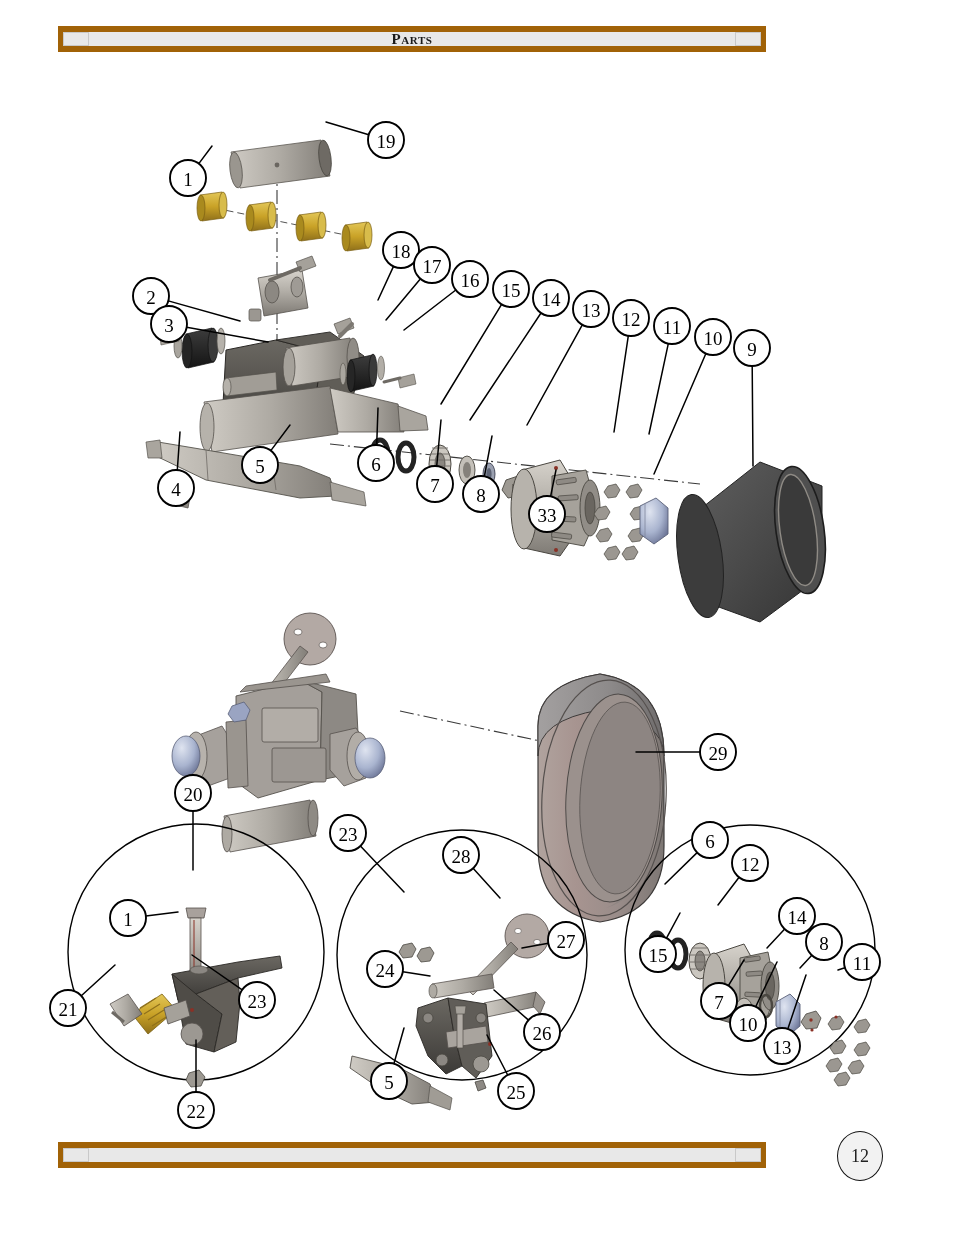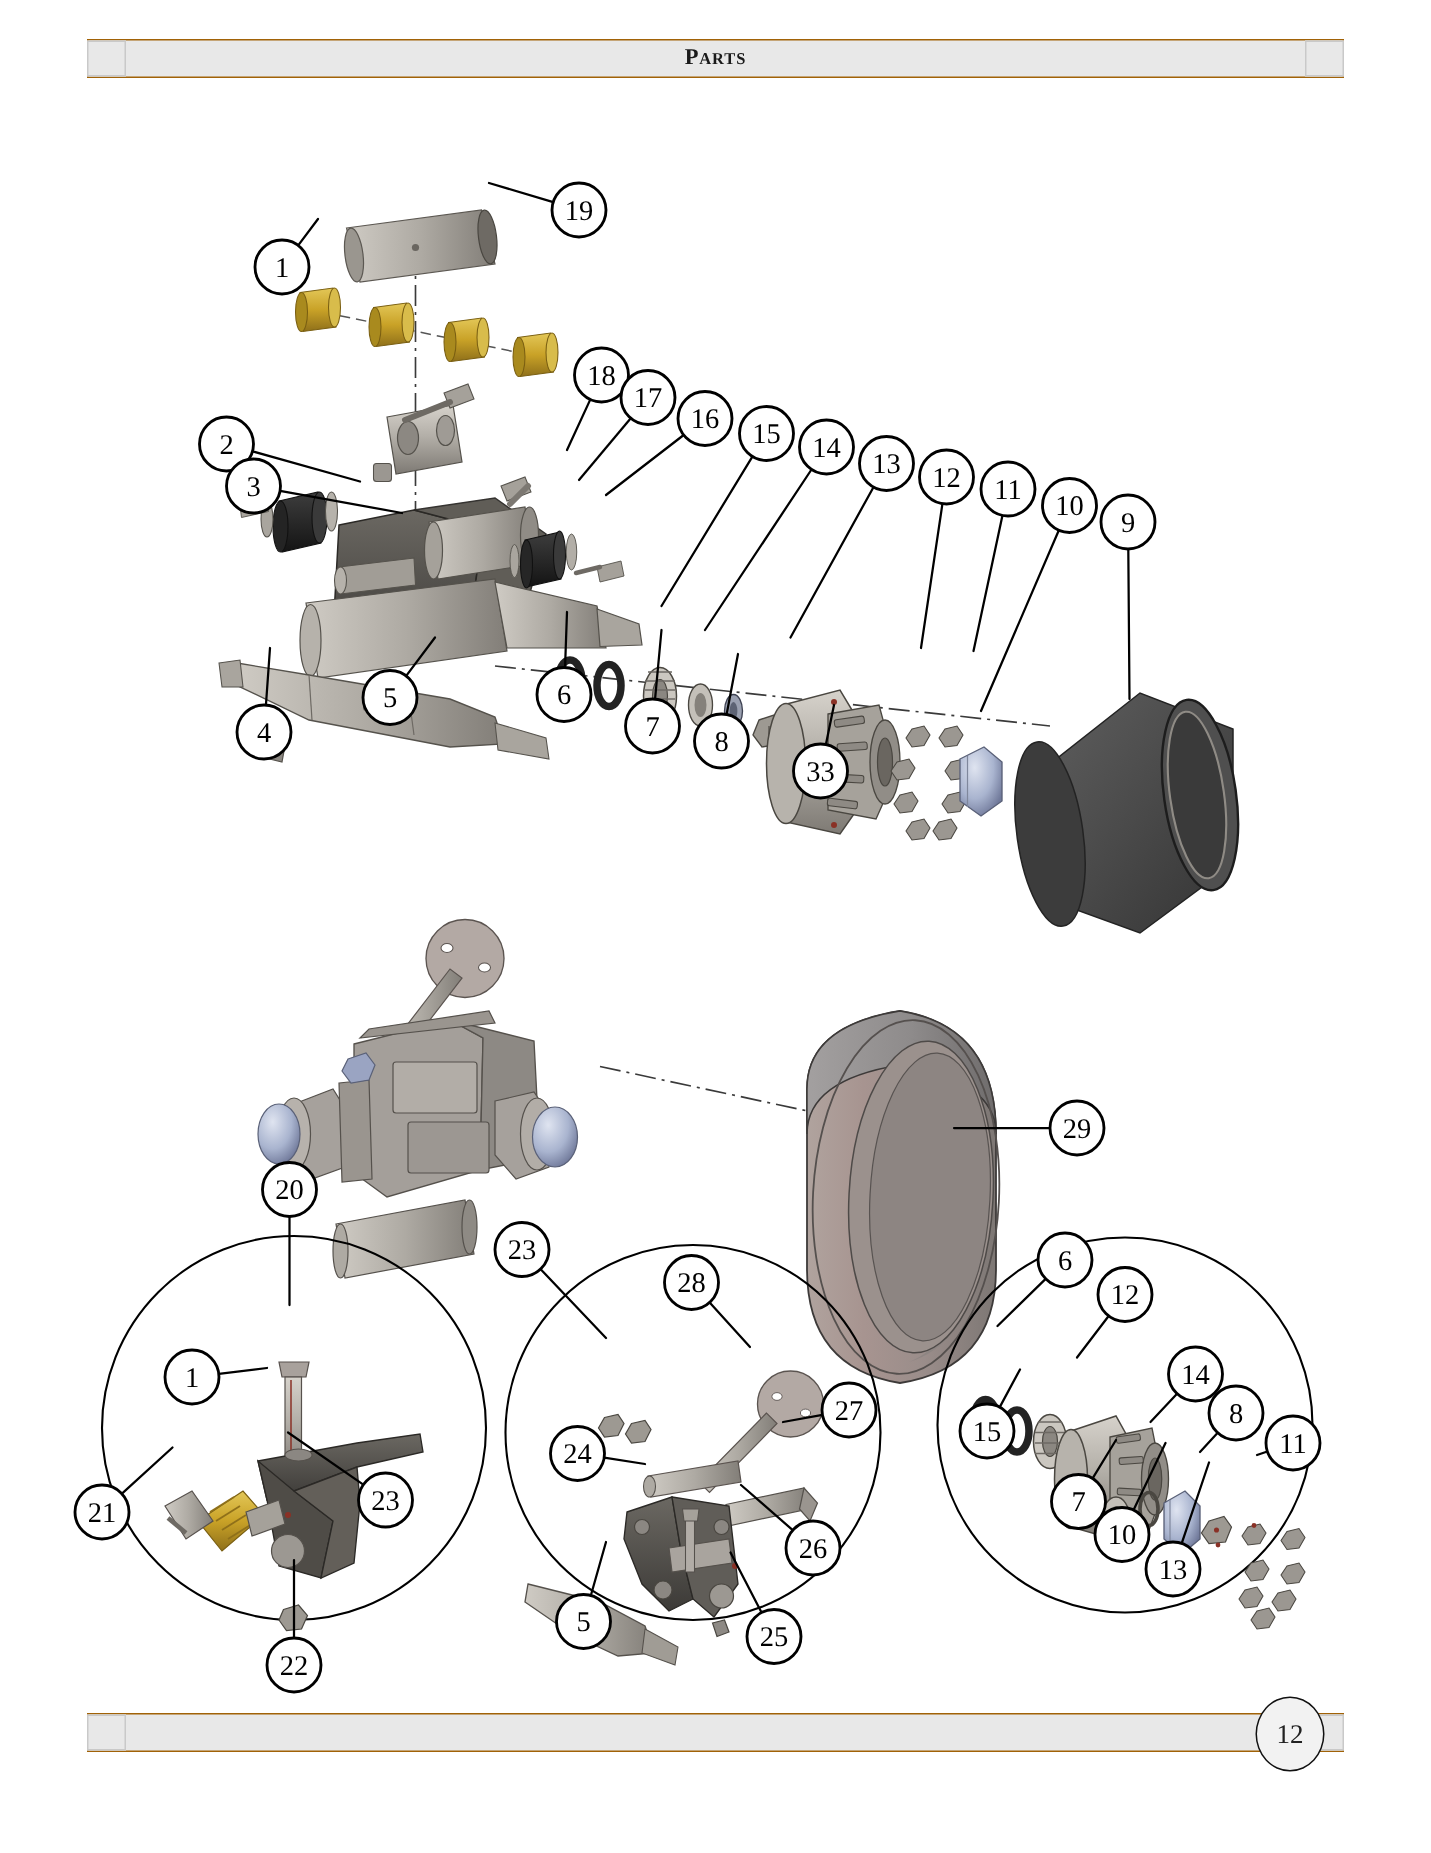"Parts" .bar { border: 1px solid #a16207 -> 6px solid #a16207; width: 838px -> 708px }
